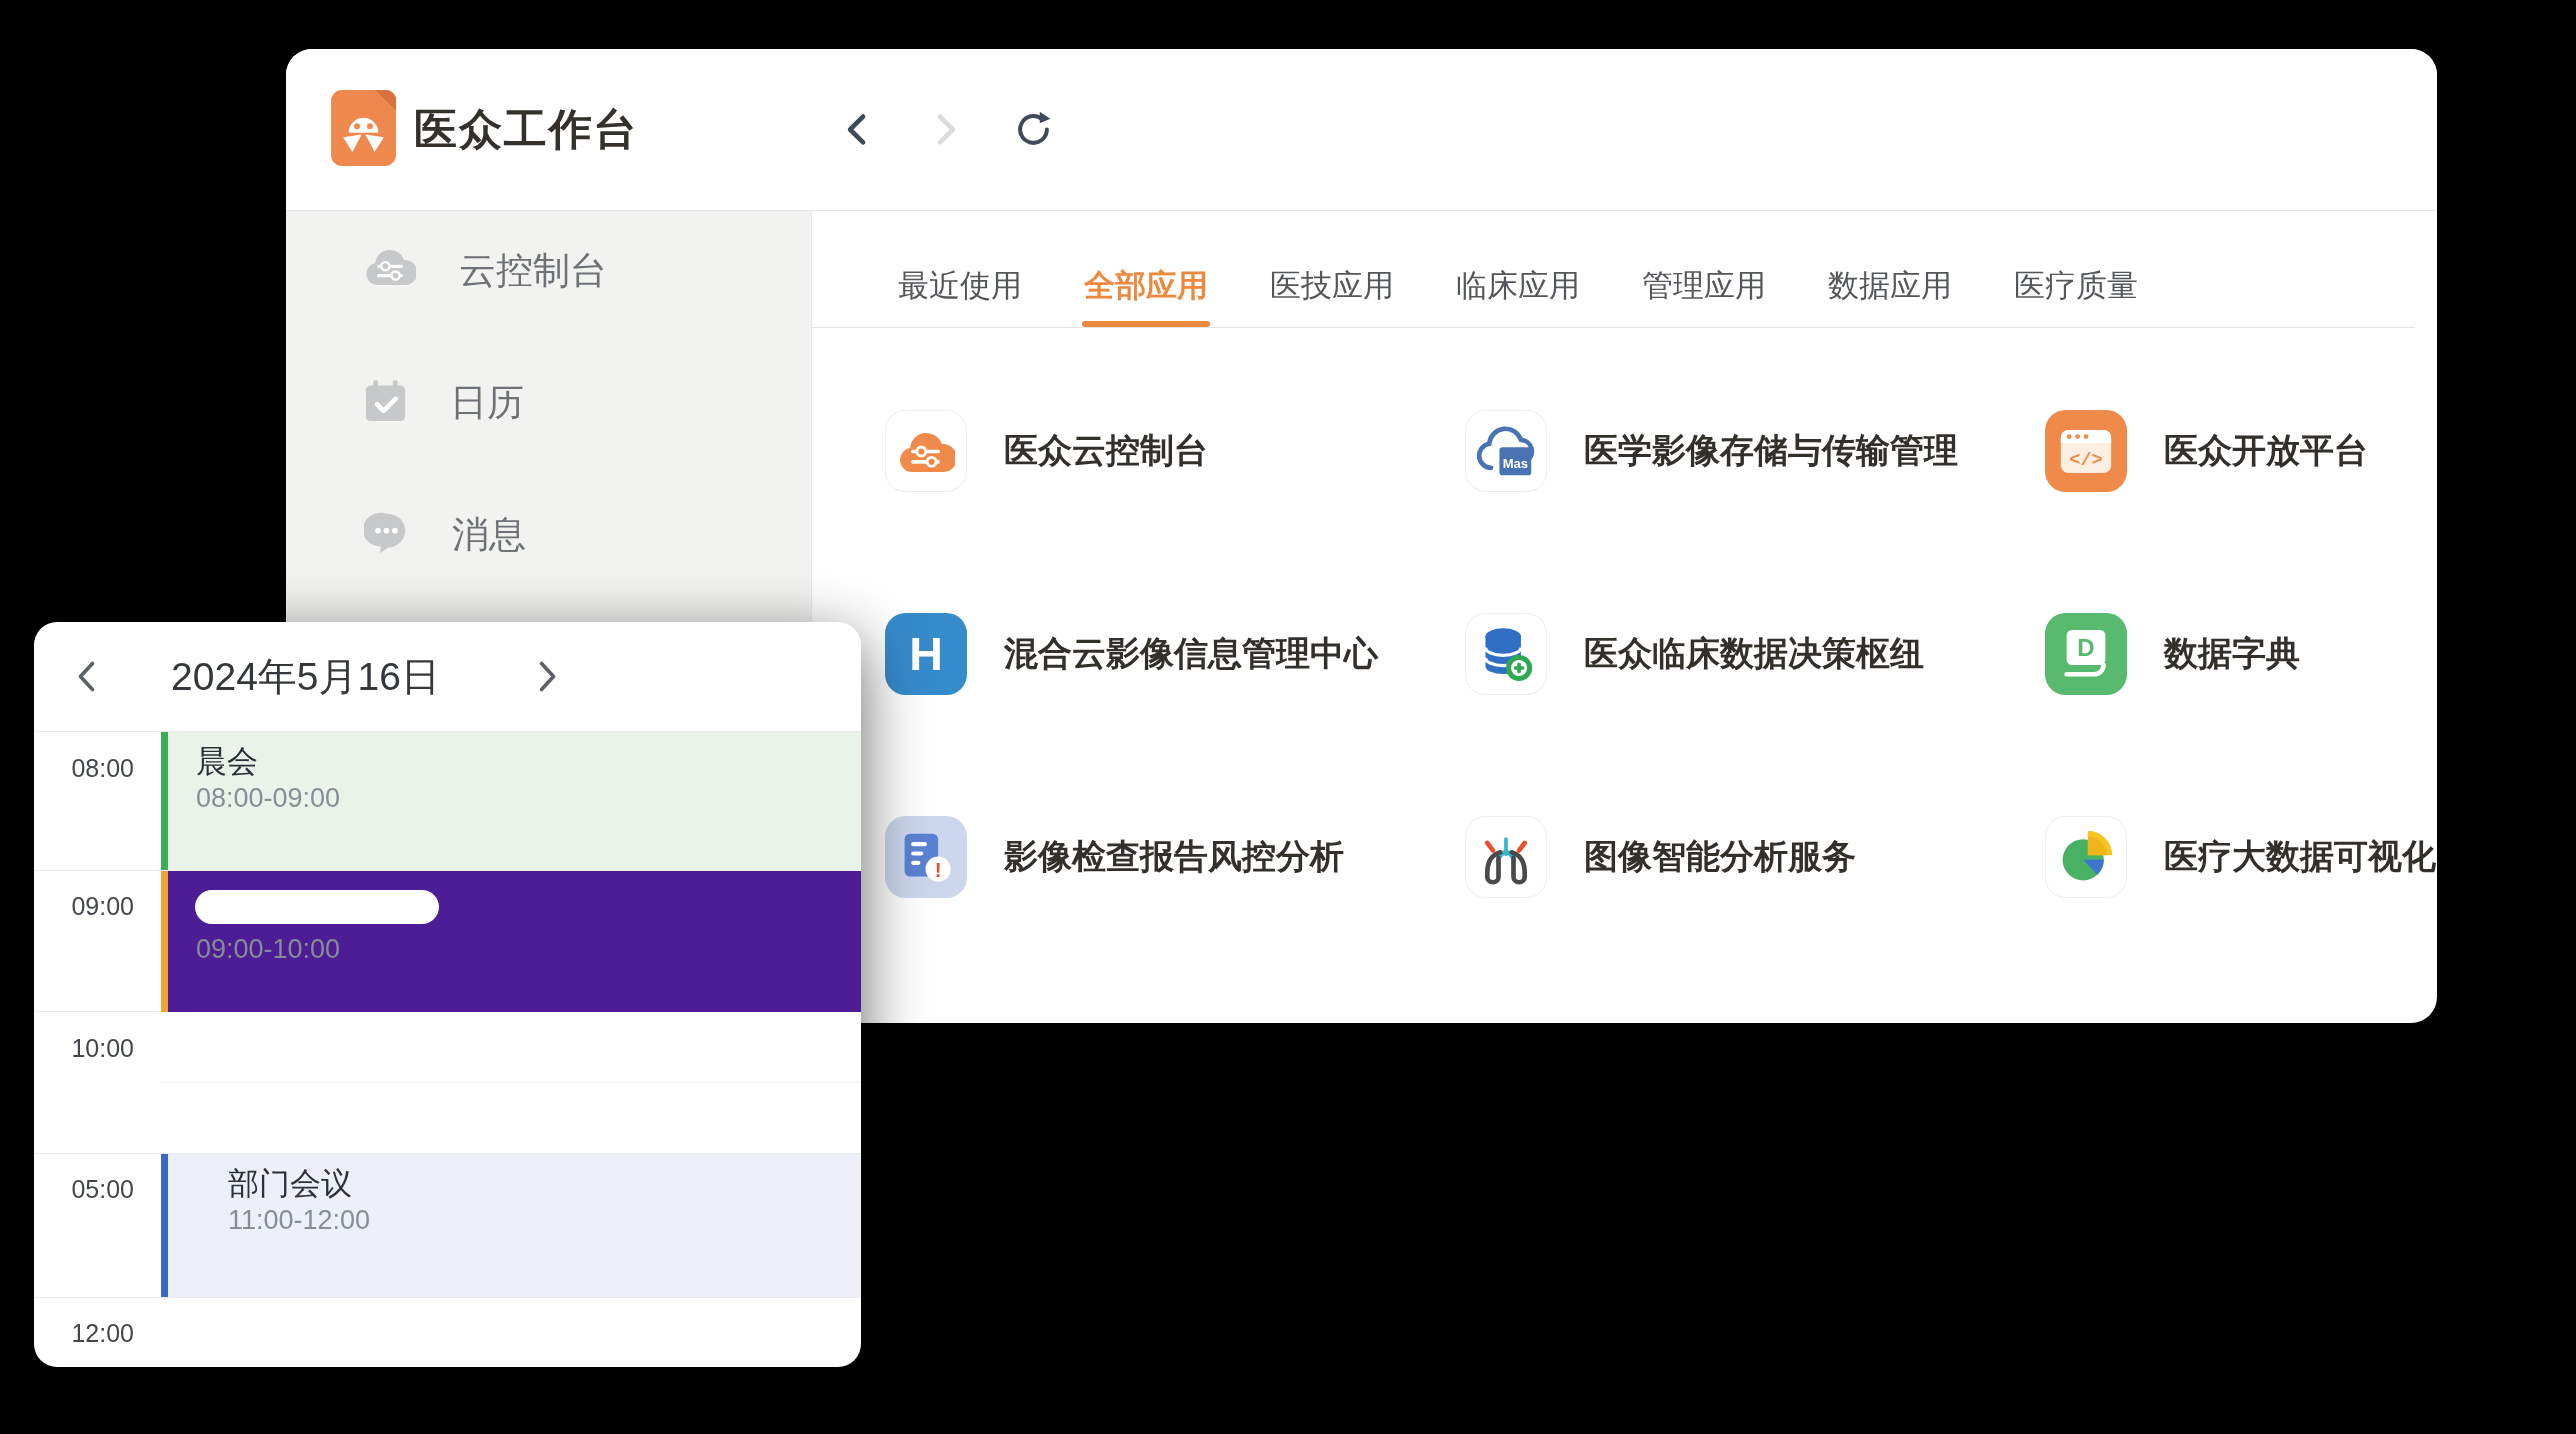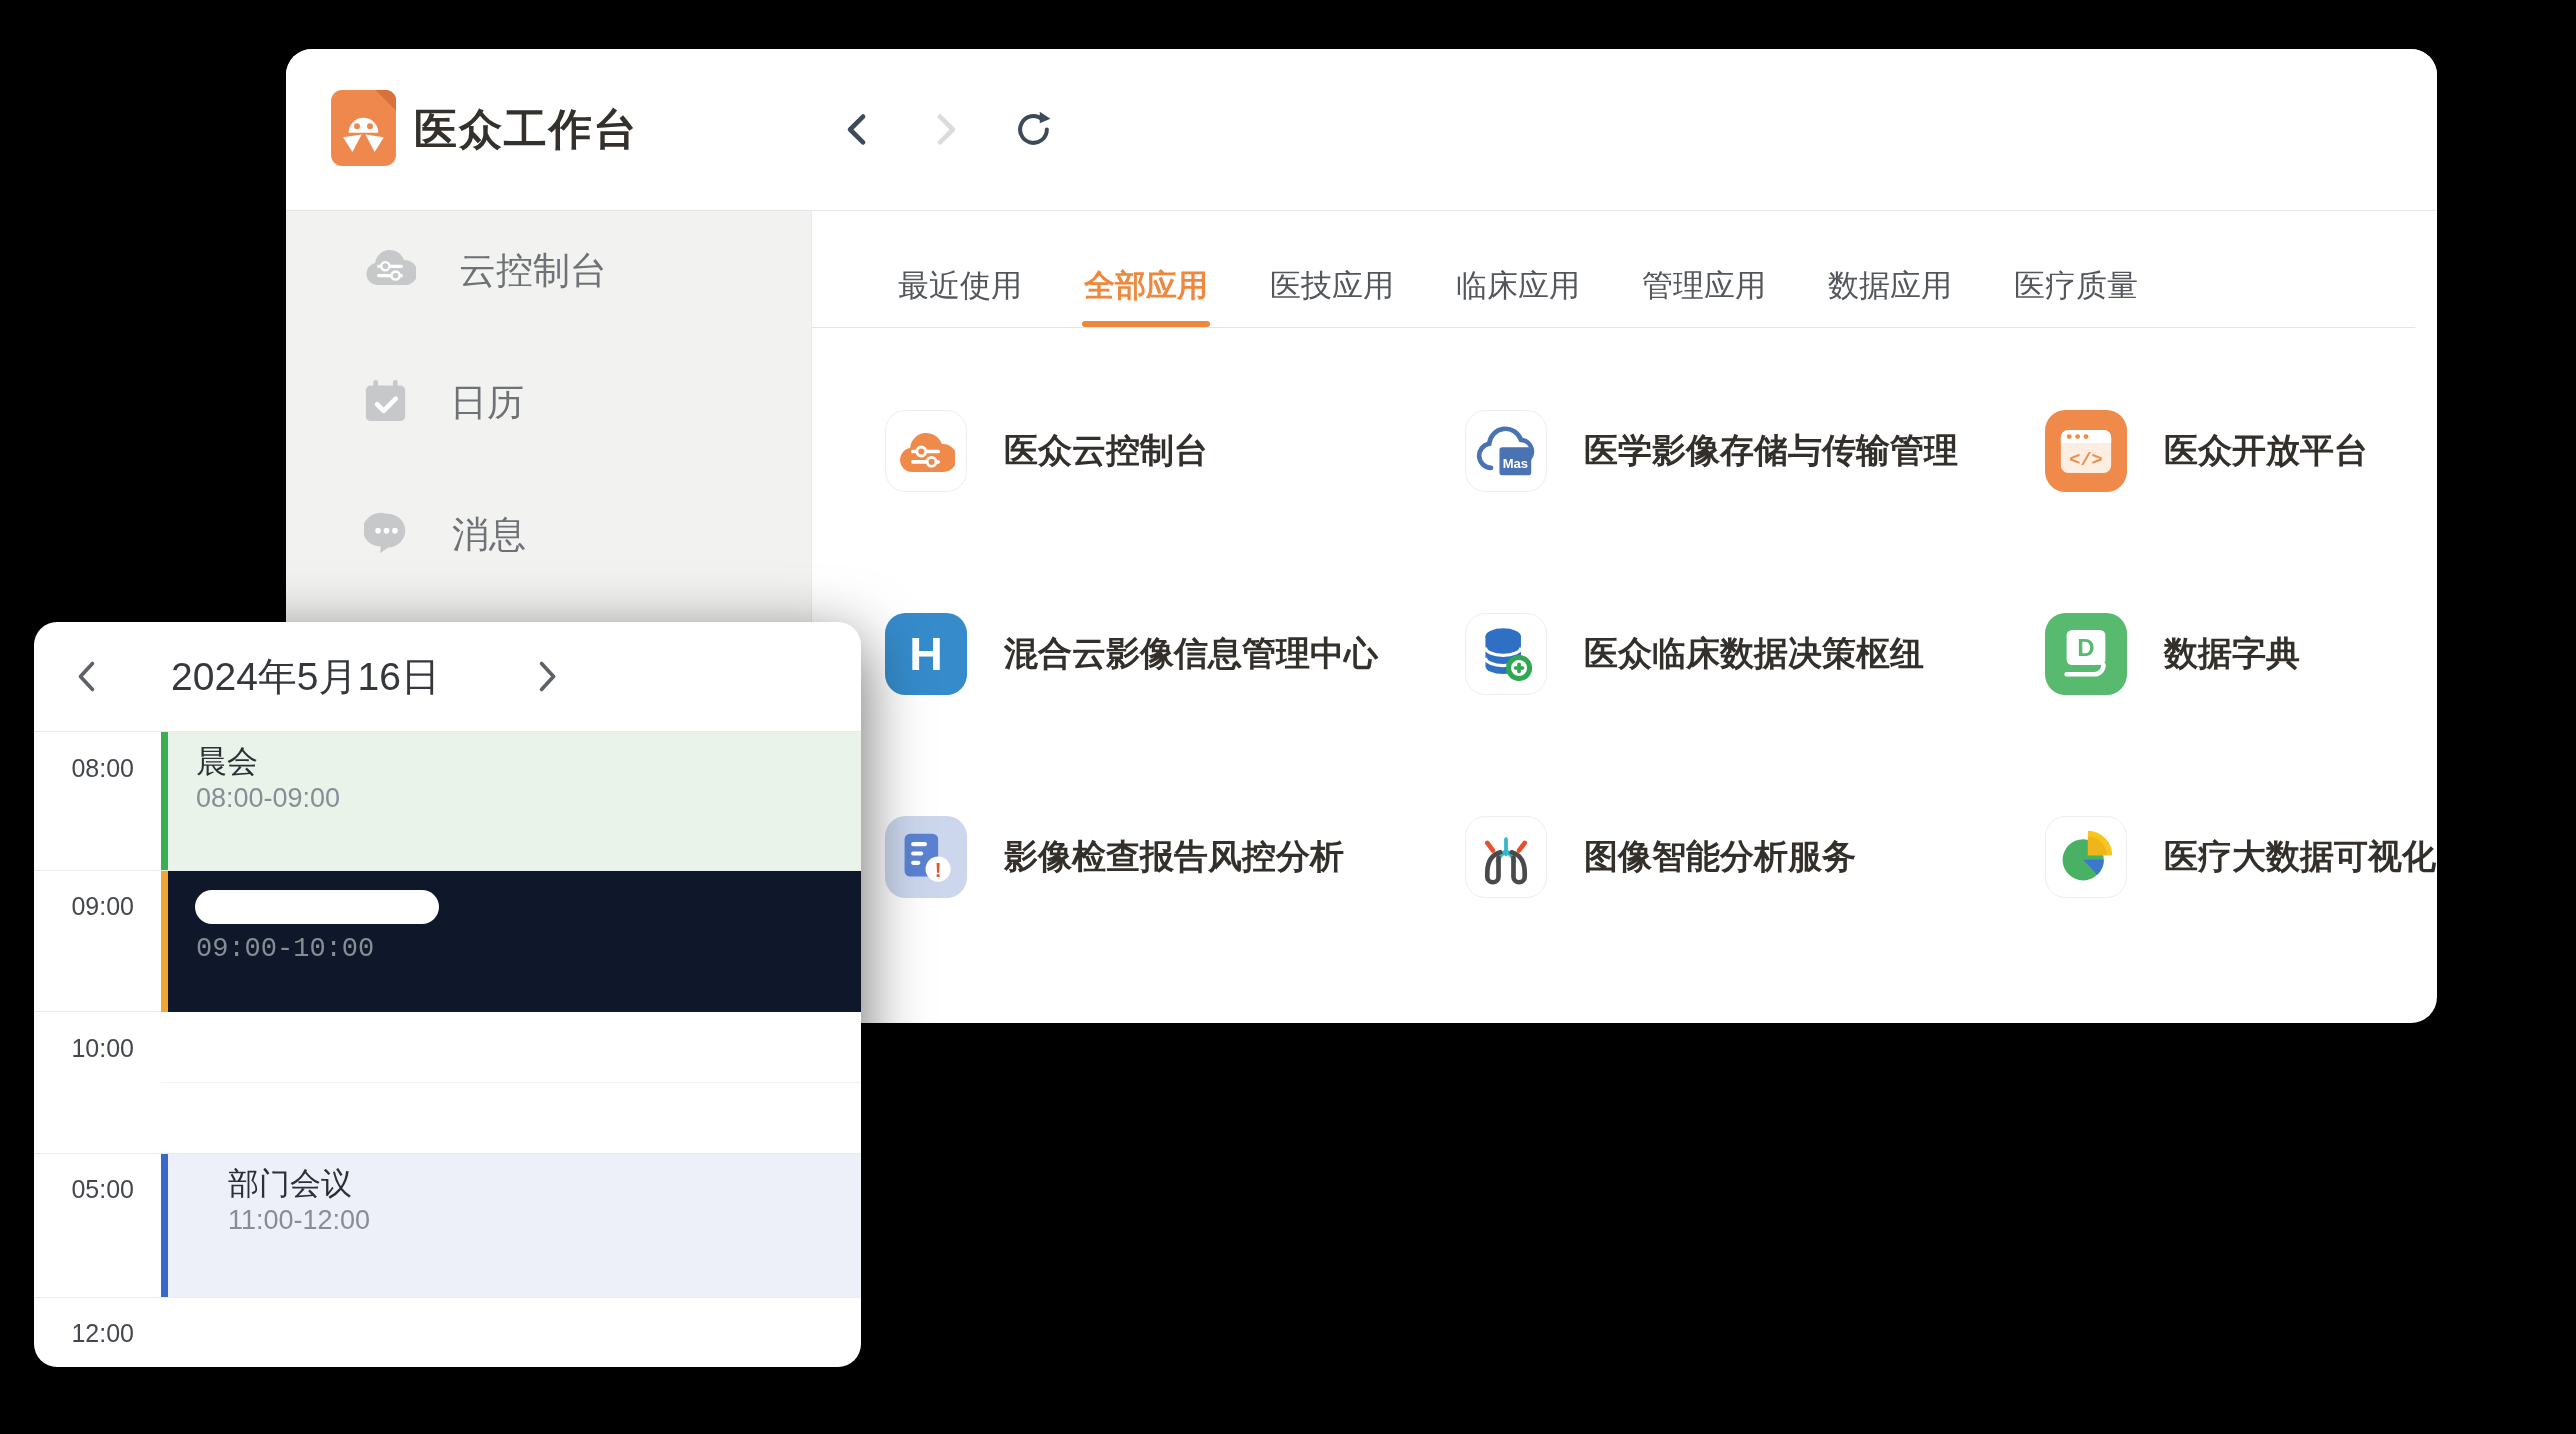"09:00-10:00" .event.amber { background: #0f172a -> #4c1d95; font-family: Liberation Mono, monospace -> none }
